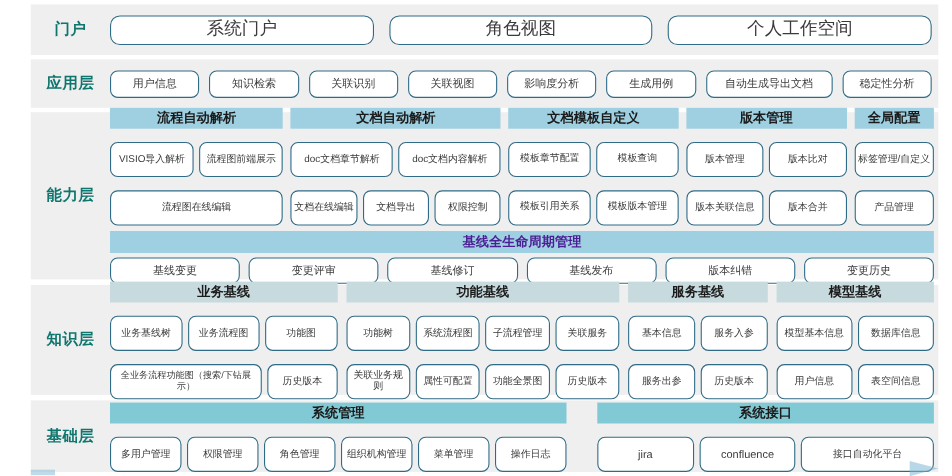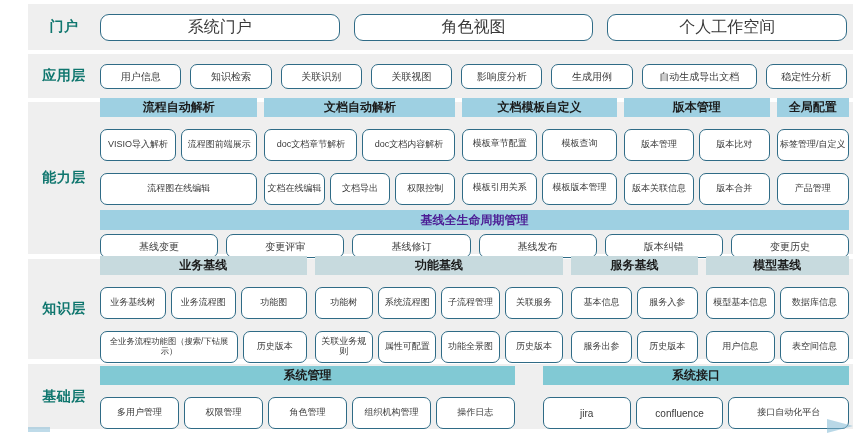"菜单管理" div.pill { html: none -> <div>菜单管理</div> }
